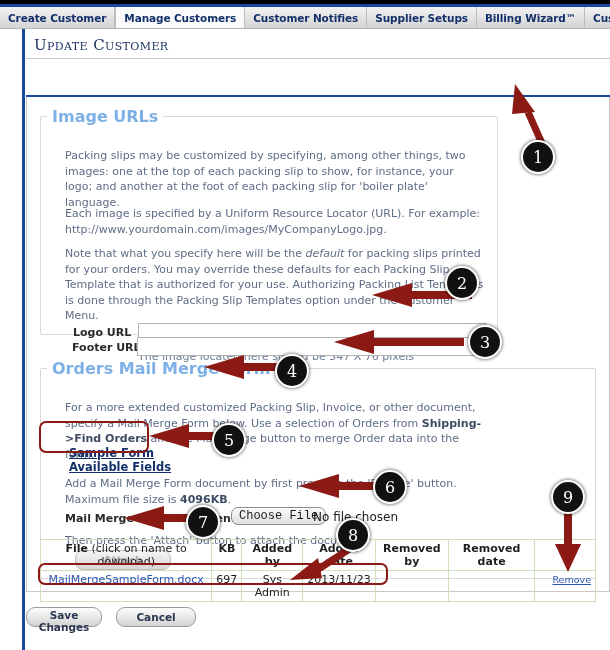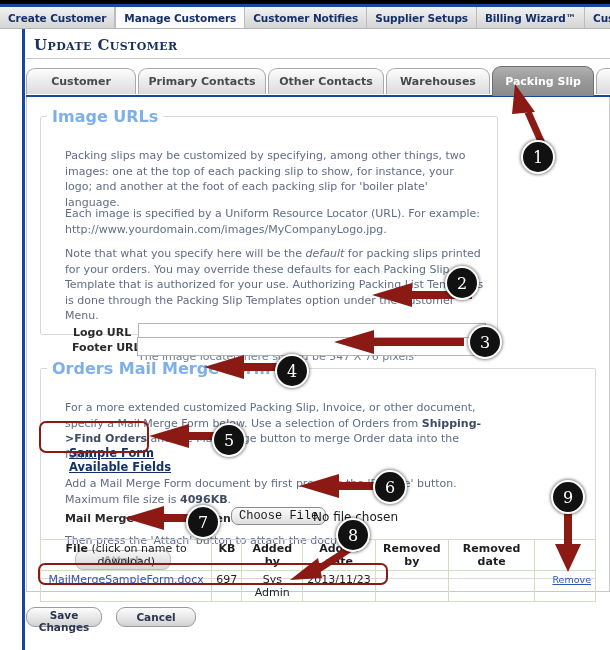"Update Customer" .pagetitle { font-weight: bold -> normal }
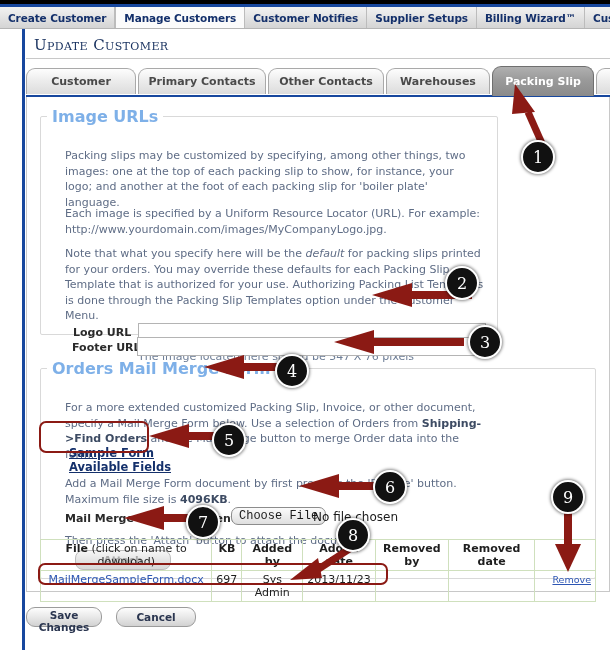"Customer" div.tabstrip { html: <div> <div>Customer</div> <div>Primary Contacts</div> <div>Other Contacts</div> <div>Warehouses</div> <div>Packing Slip</div> <div>In</div> </div> -> none }
